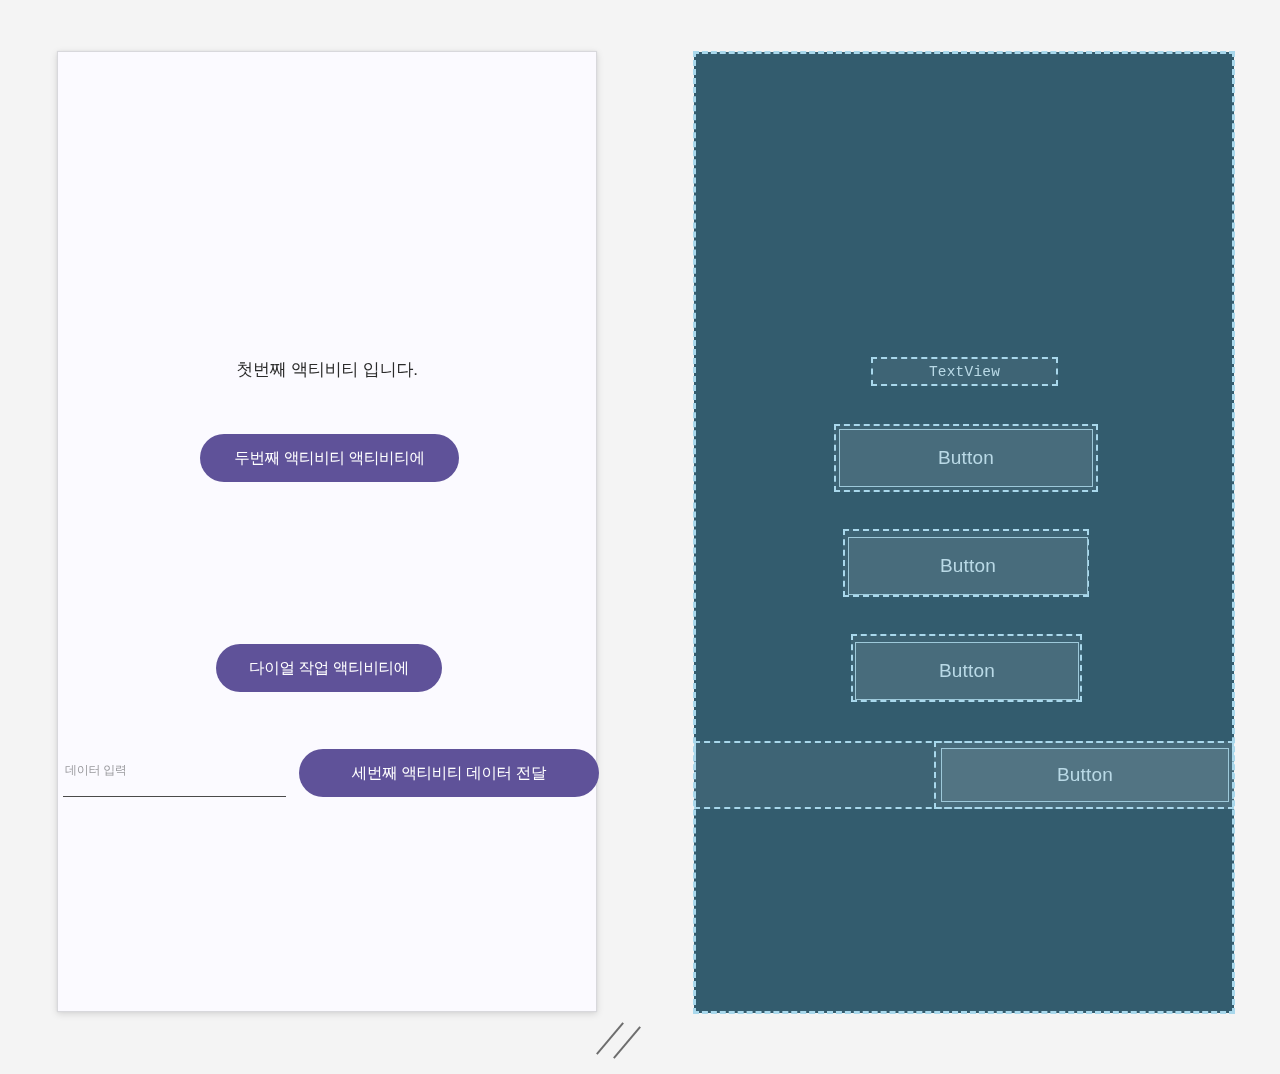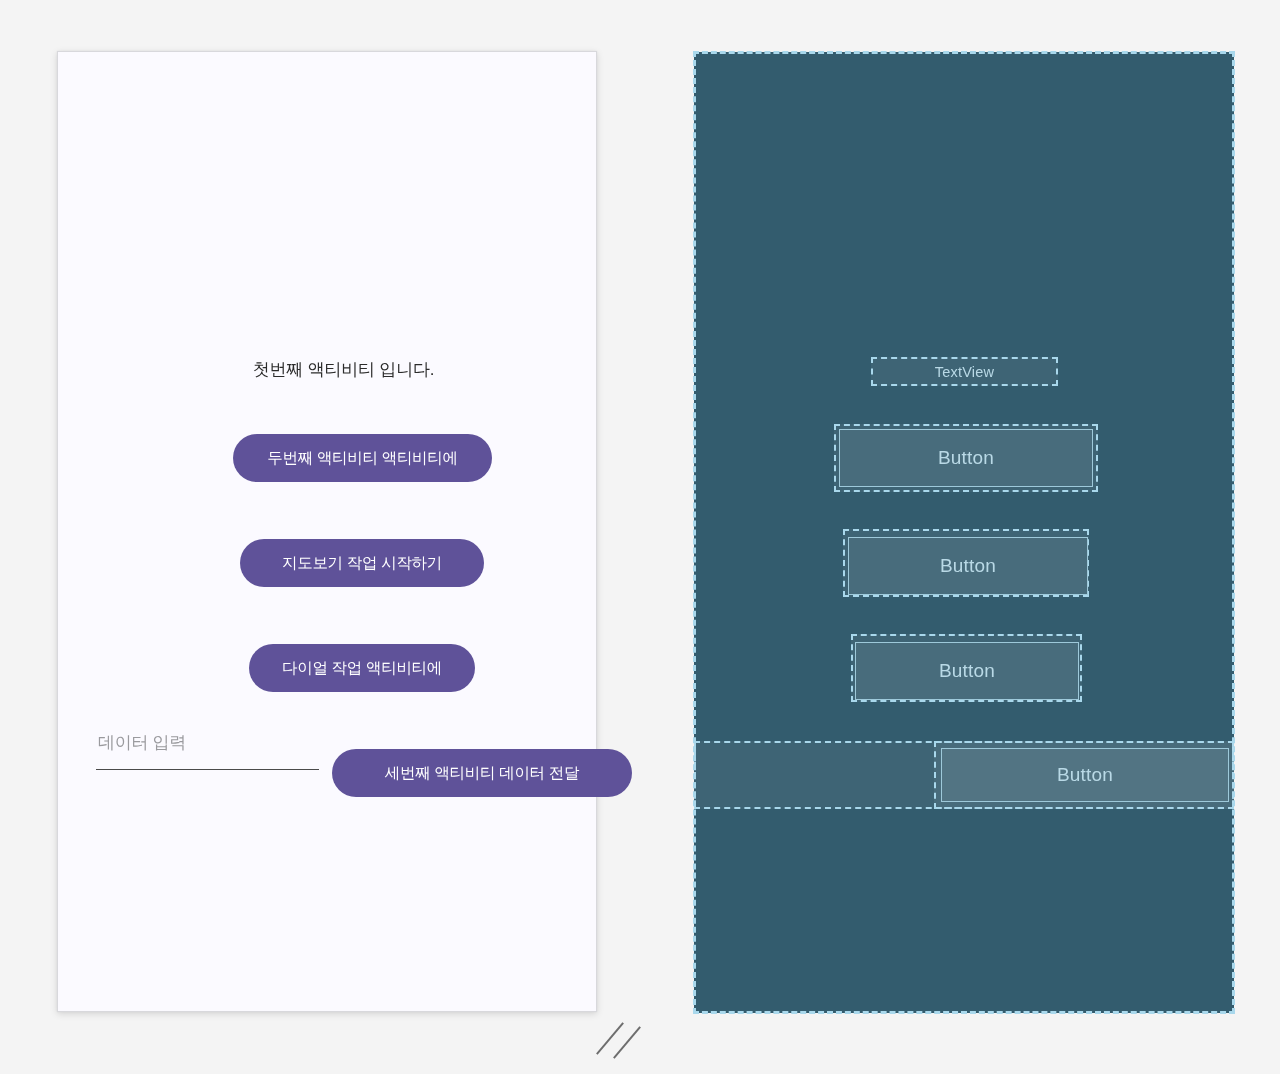"첫번째 액티비티 입니다." #design-inner { margin-left: 33px -> none }
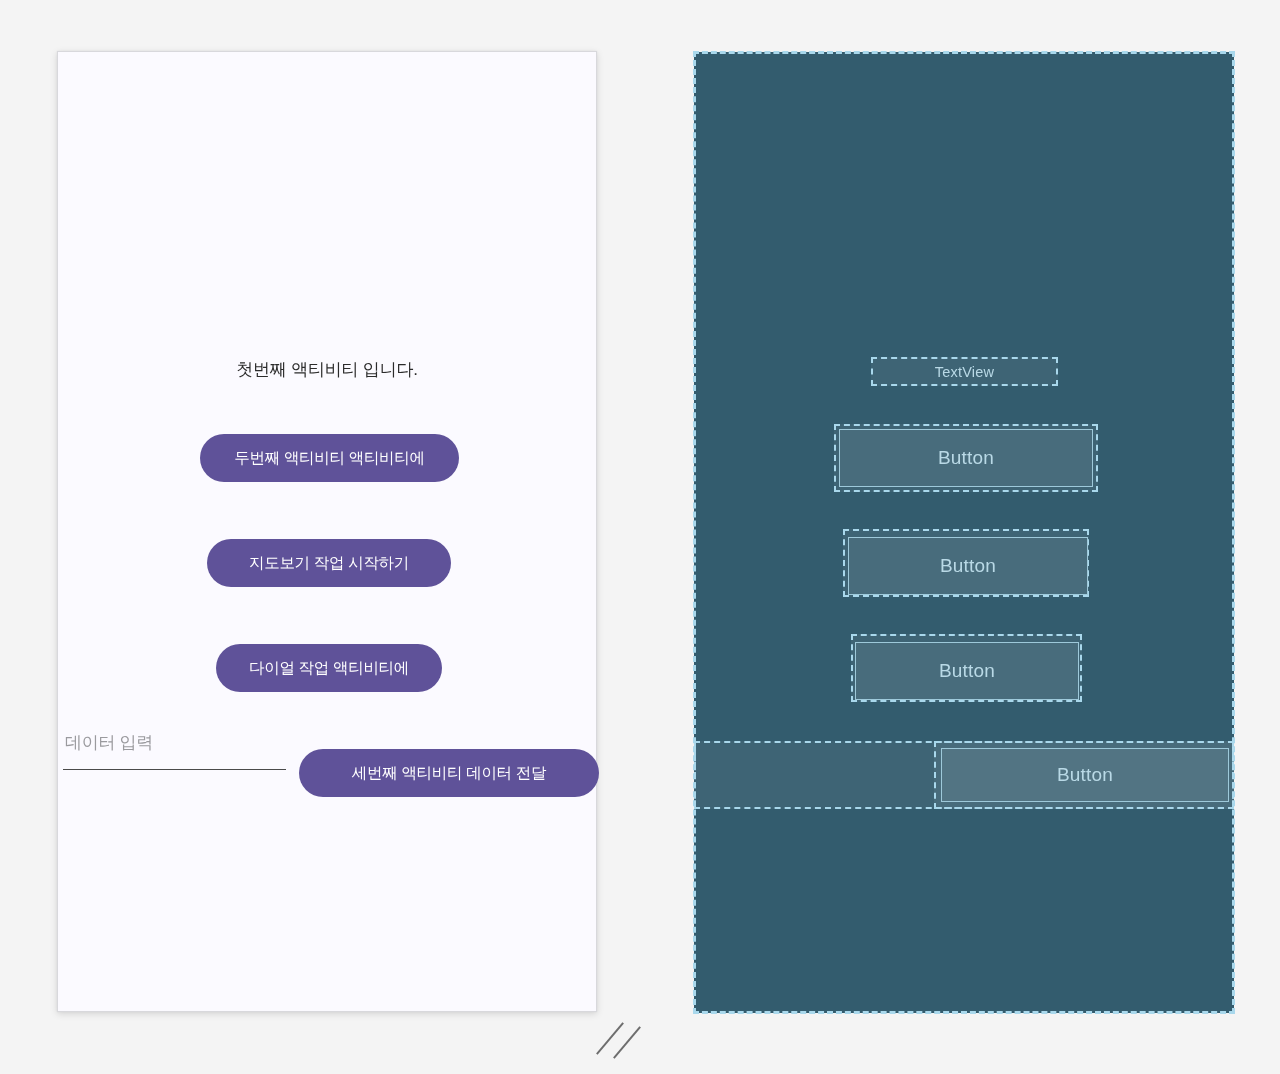"TextView" #bp-textview-label { font-family: none -> Liberation Mono, monospace }
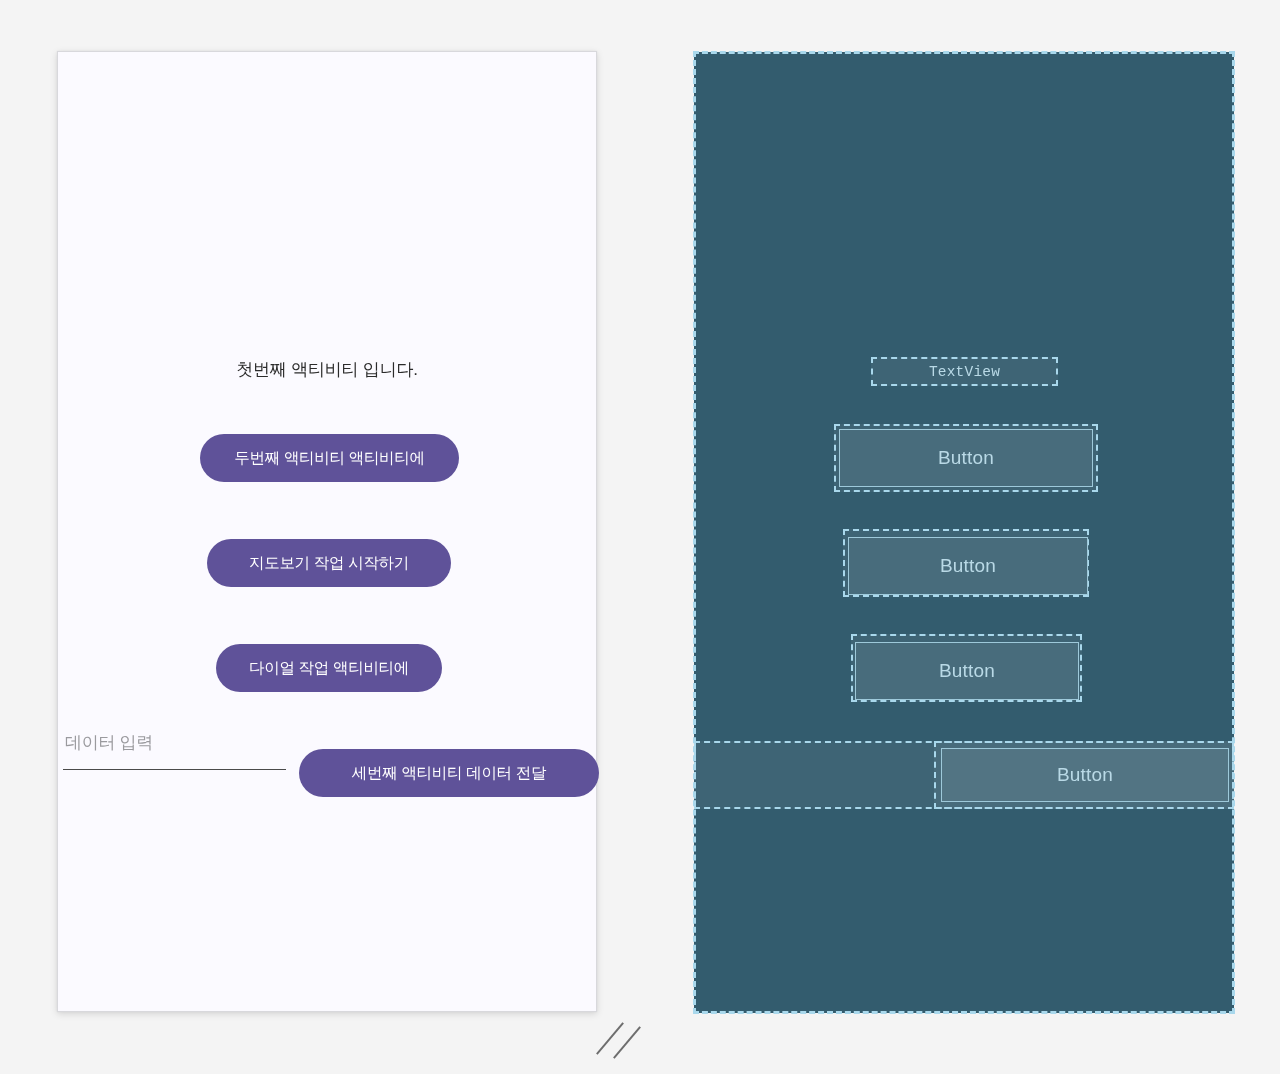"지도보기 작업 시작하기" button.mbtn { html: <button>지도보기 작업 시작하기</button> -> none }
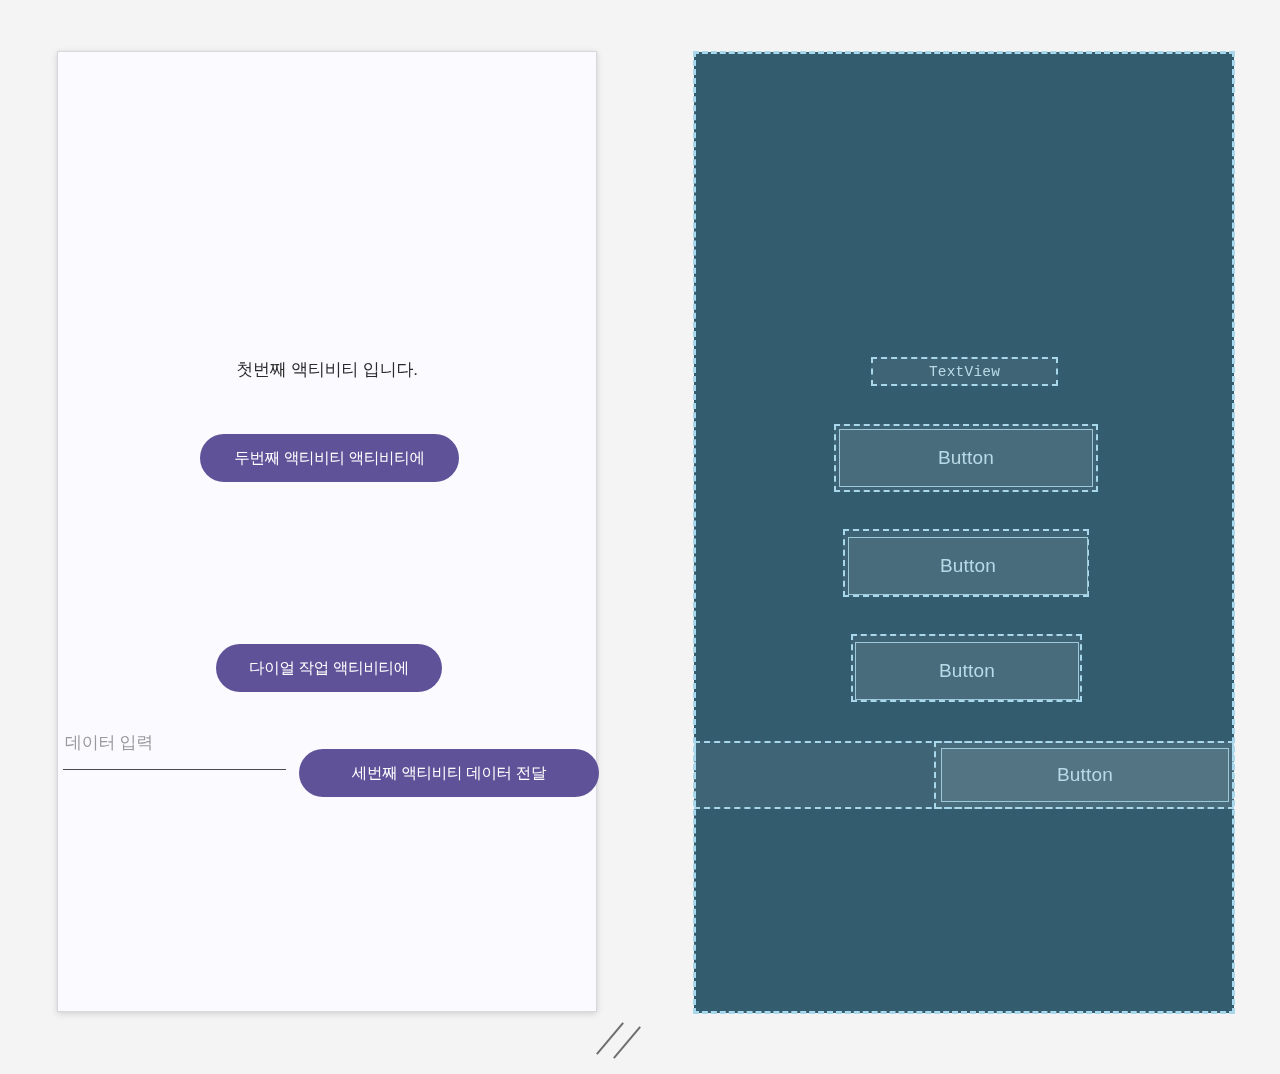"데이터 입력" #edit-data-field { font-size: 17px -> 12px; top: 670px -> 697px }
